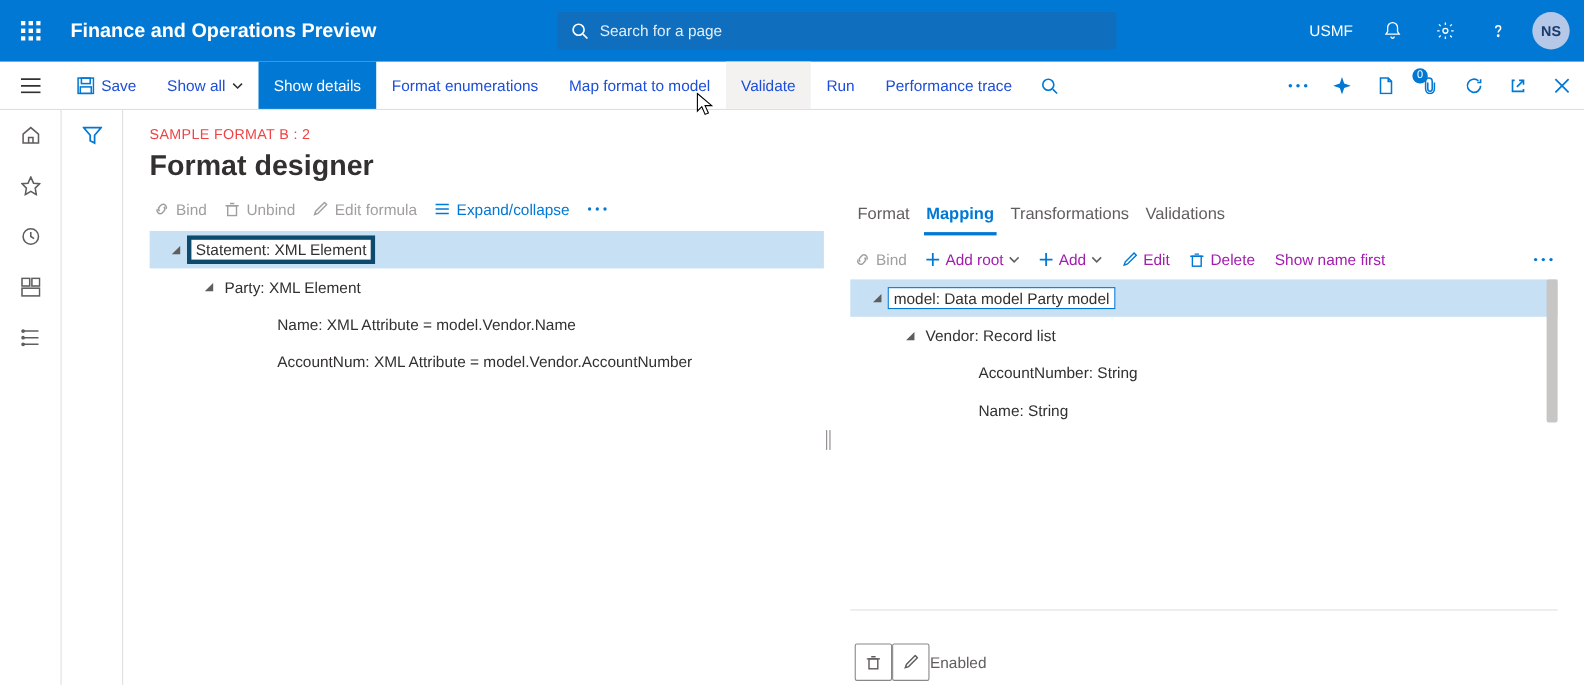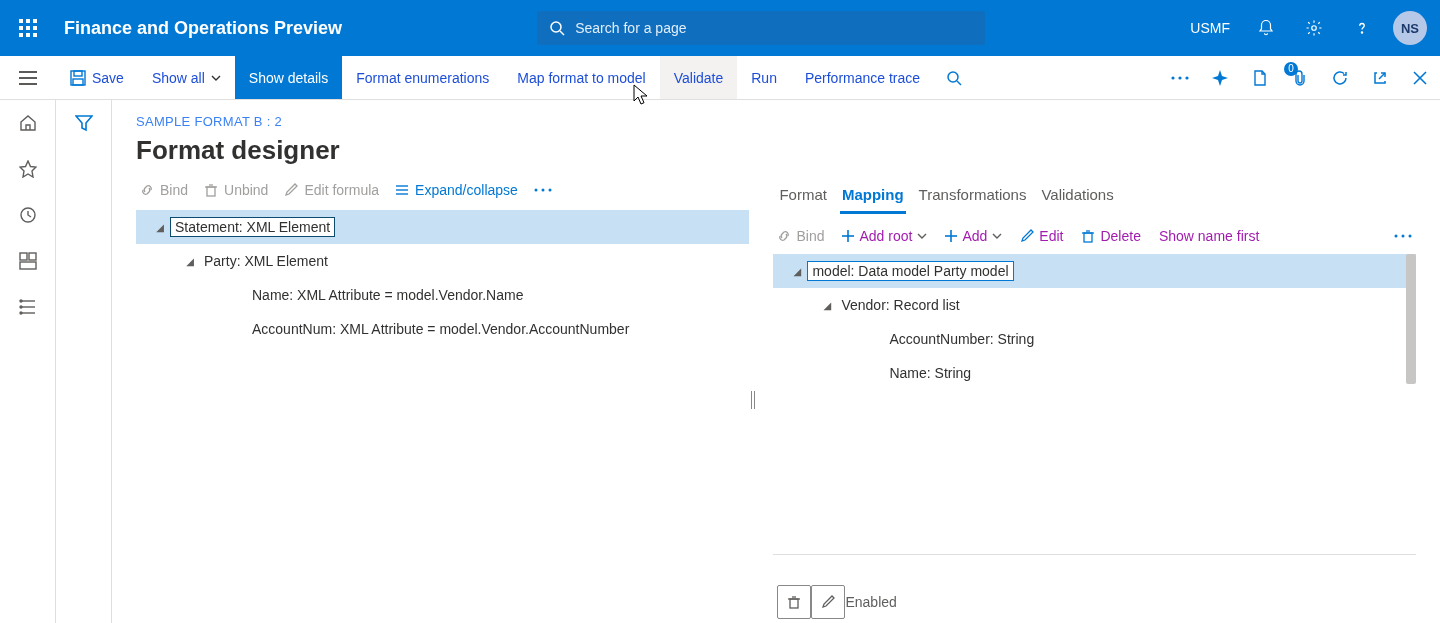"Search for a page" .search-box { width: 448px -> 508px }
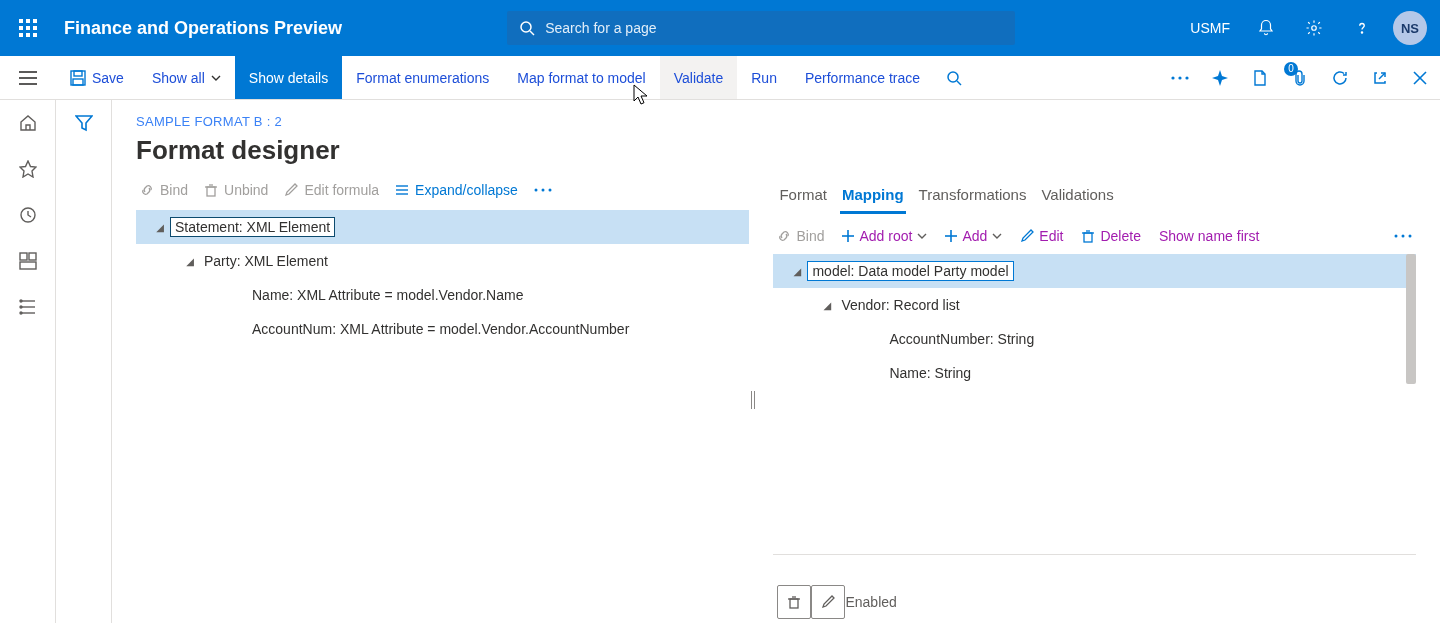"SAMPLE FORMAT B : 2" .breadcrumb { color: #3b82f6 -> #ef4444 }
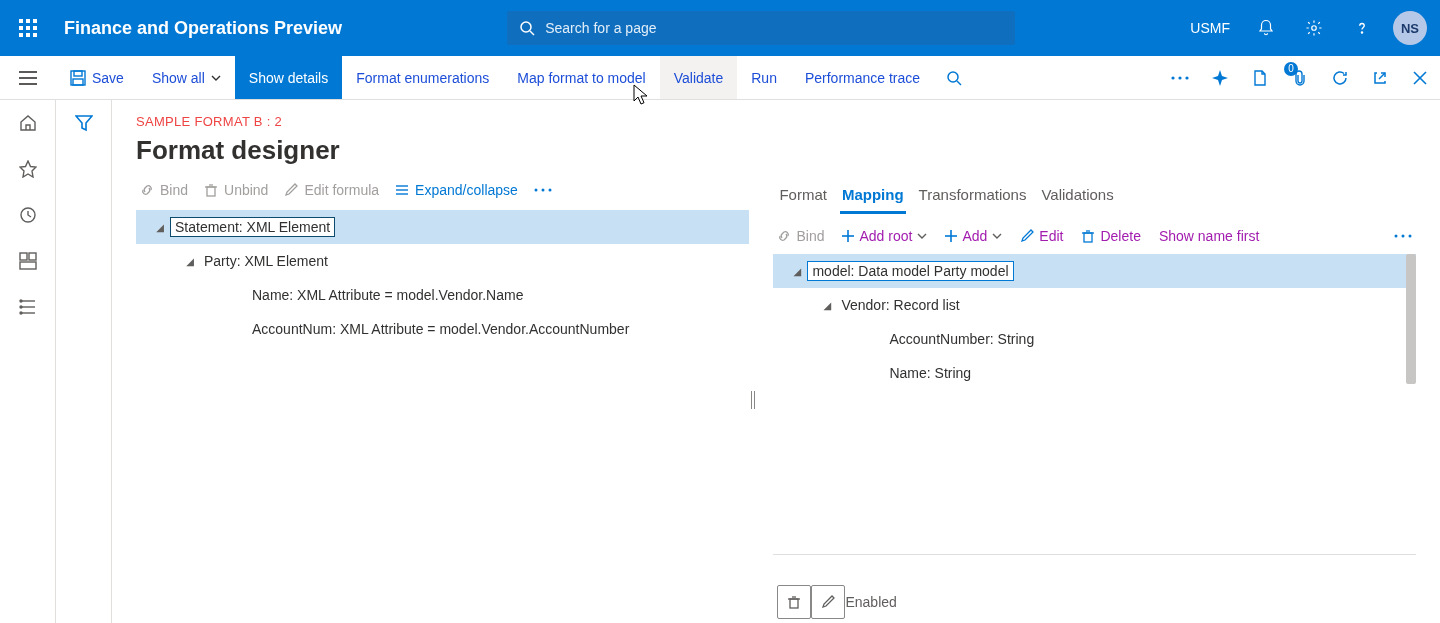"Statement: XML Element" .tree-row.sel .row-text { border: 1px solid #0c4a6e -> 4px solid #0c4a6e }
